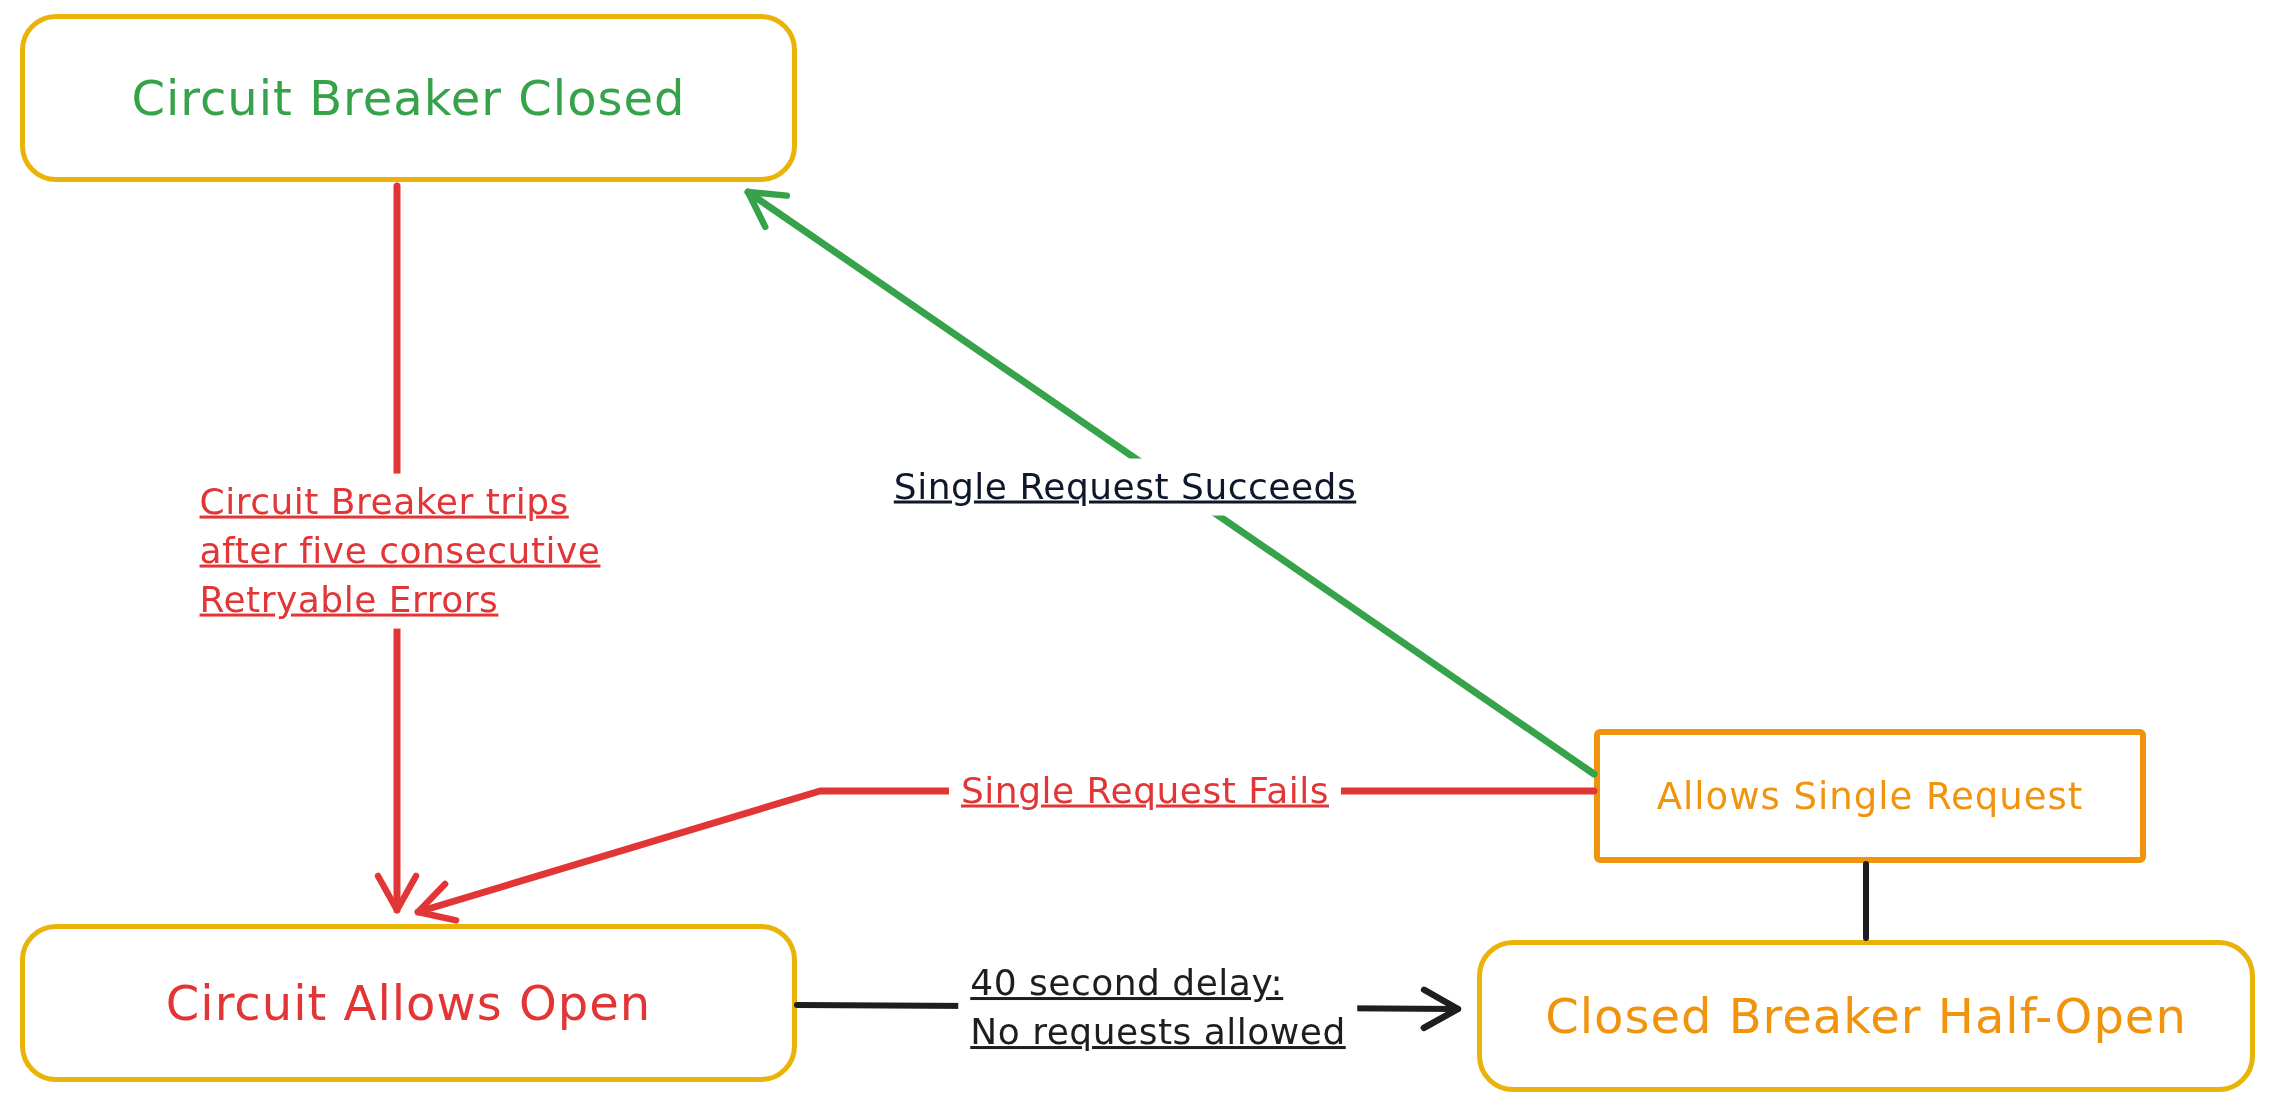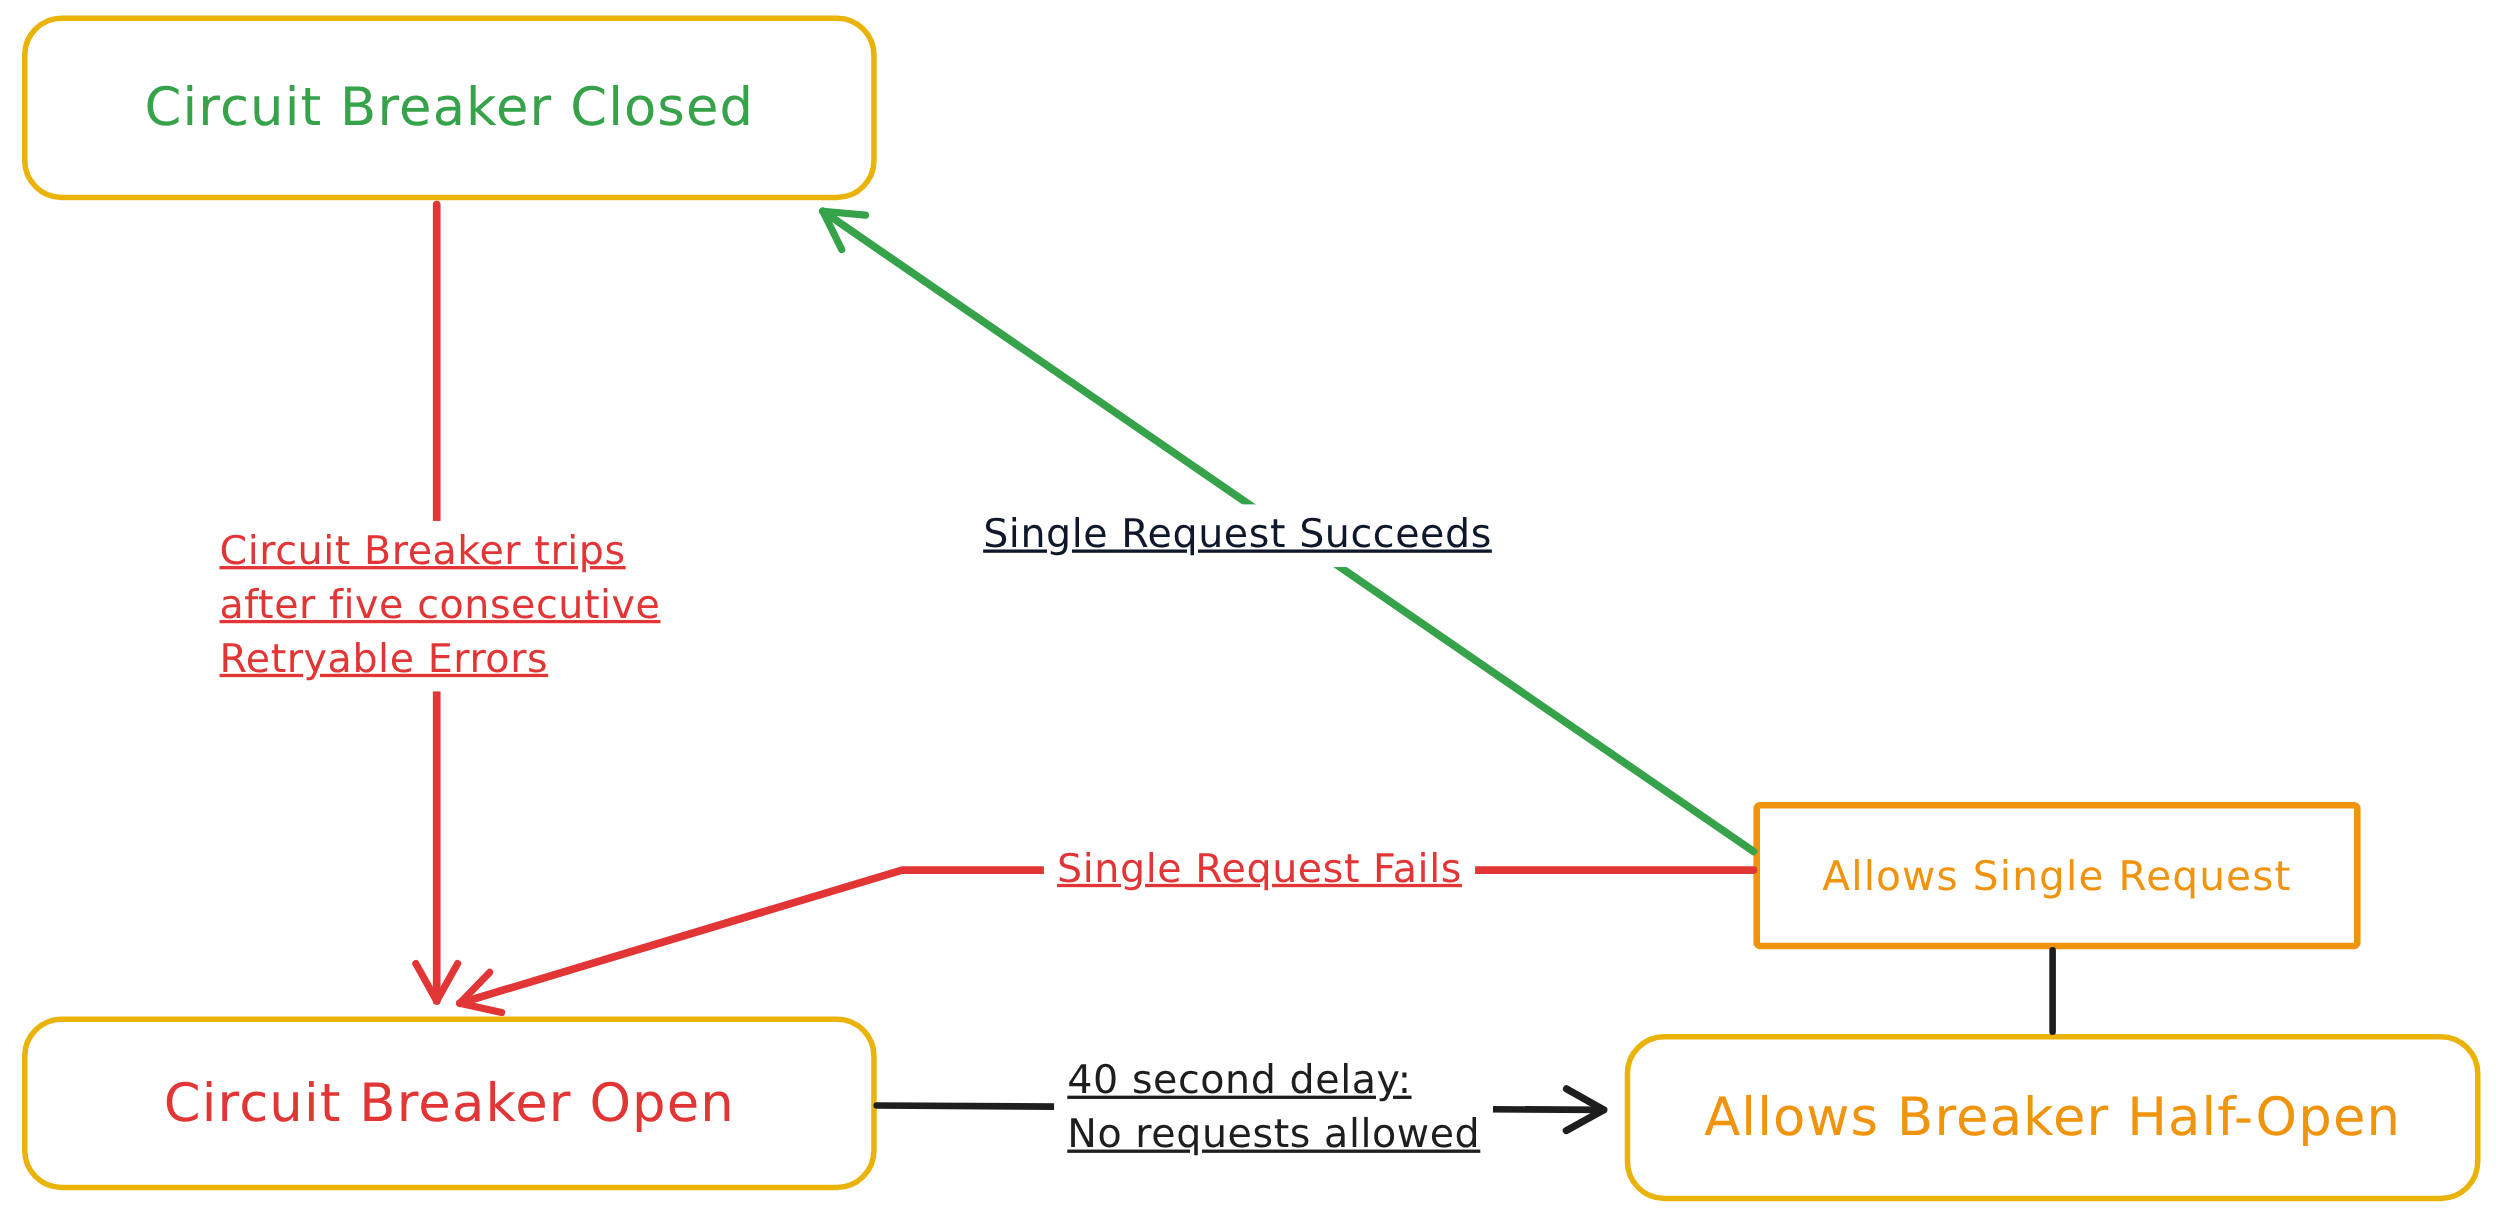"Circuit Breaker Open" span.state-label { text: Breaker -> Allows }
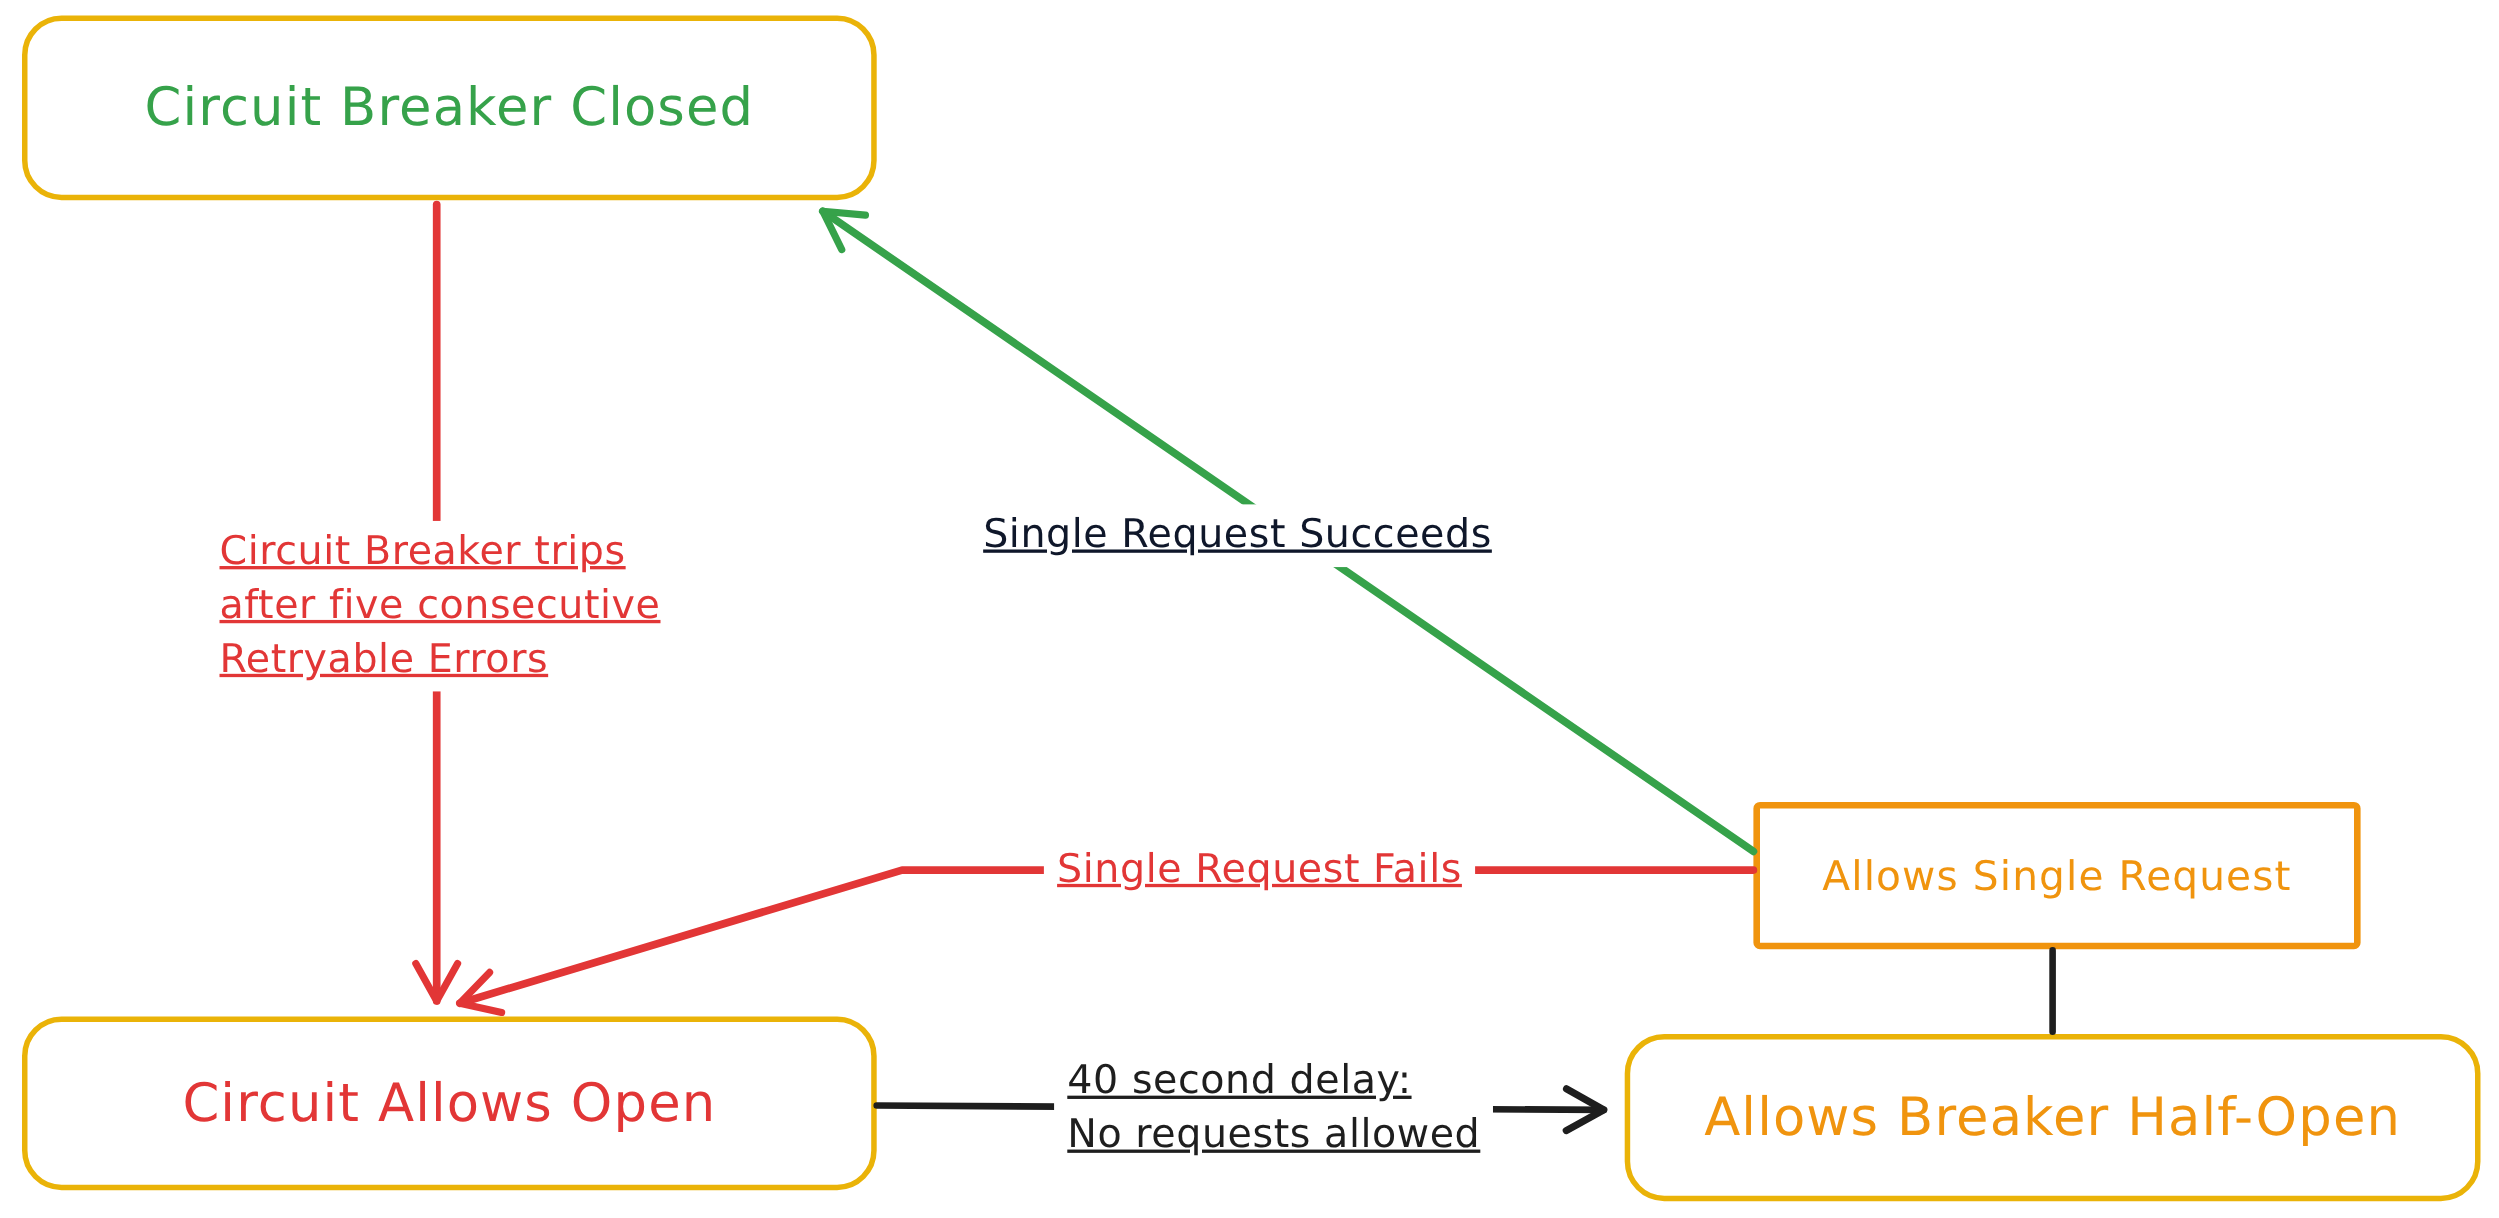"Allows Breaker Half-Open" span.state-label { text: Allows -> Closed }
